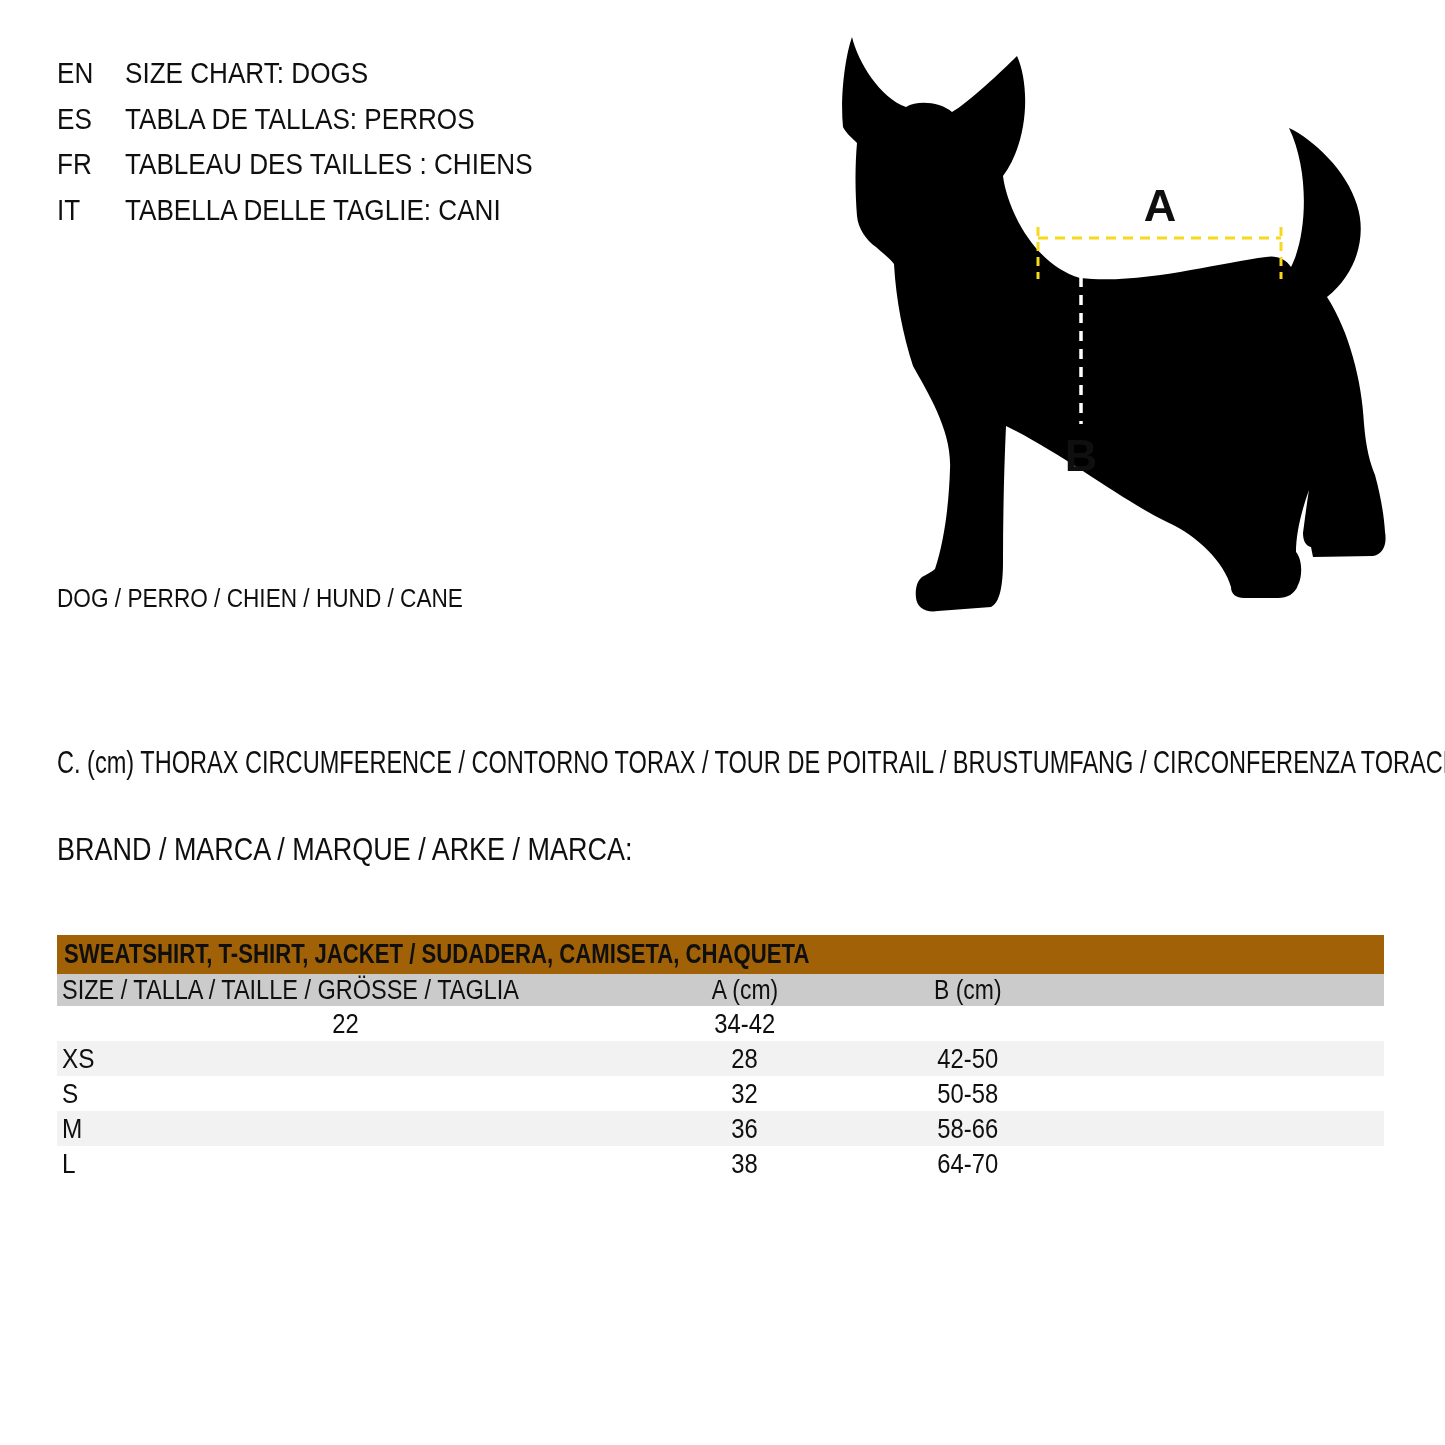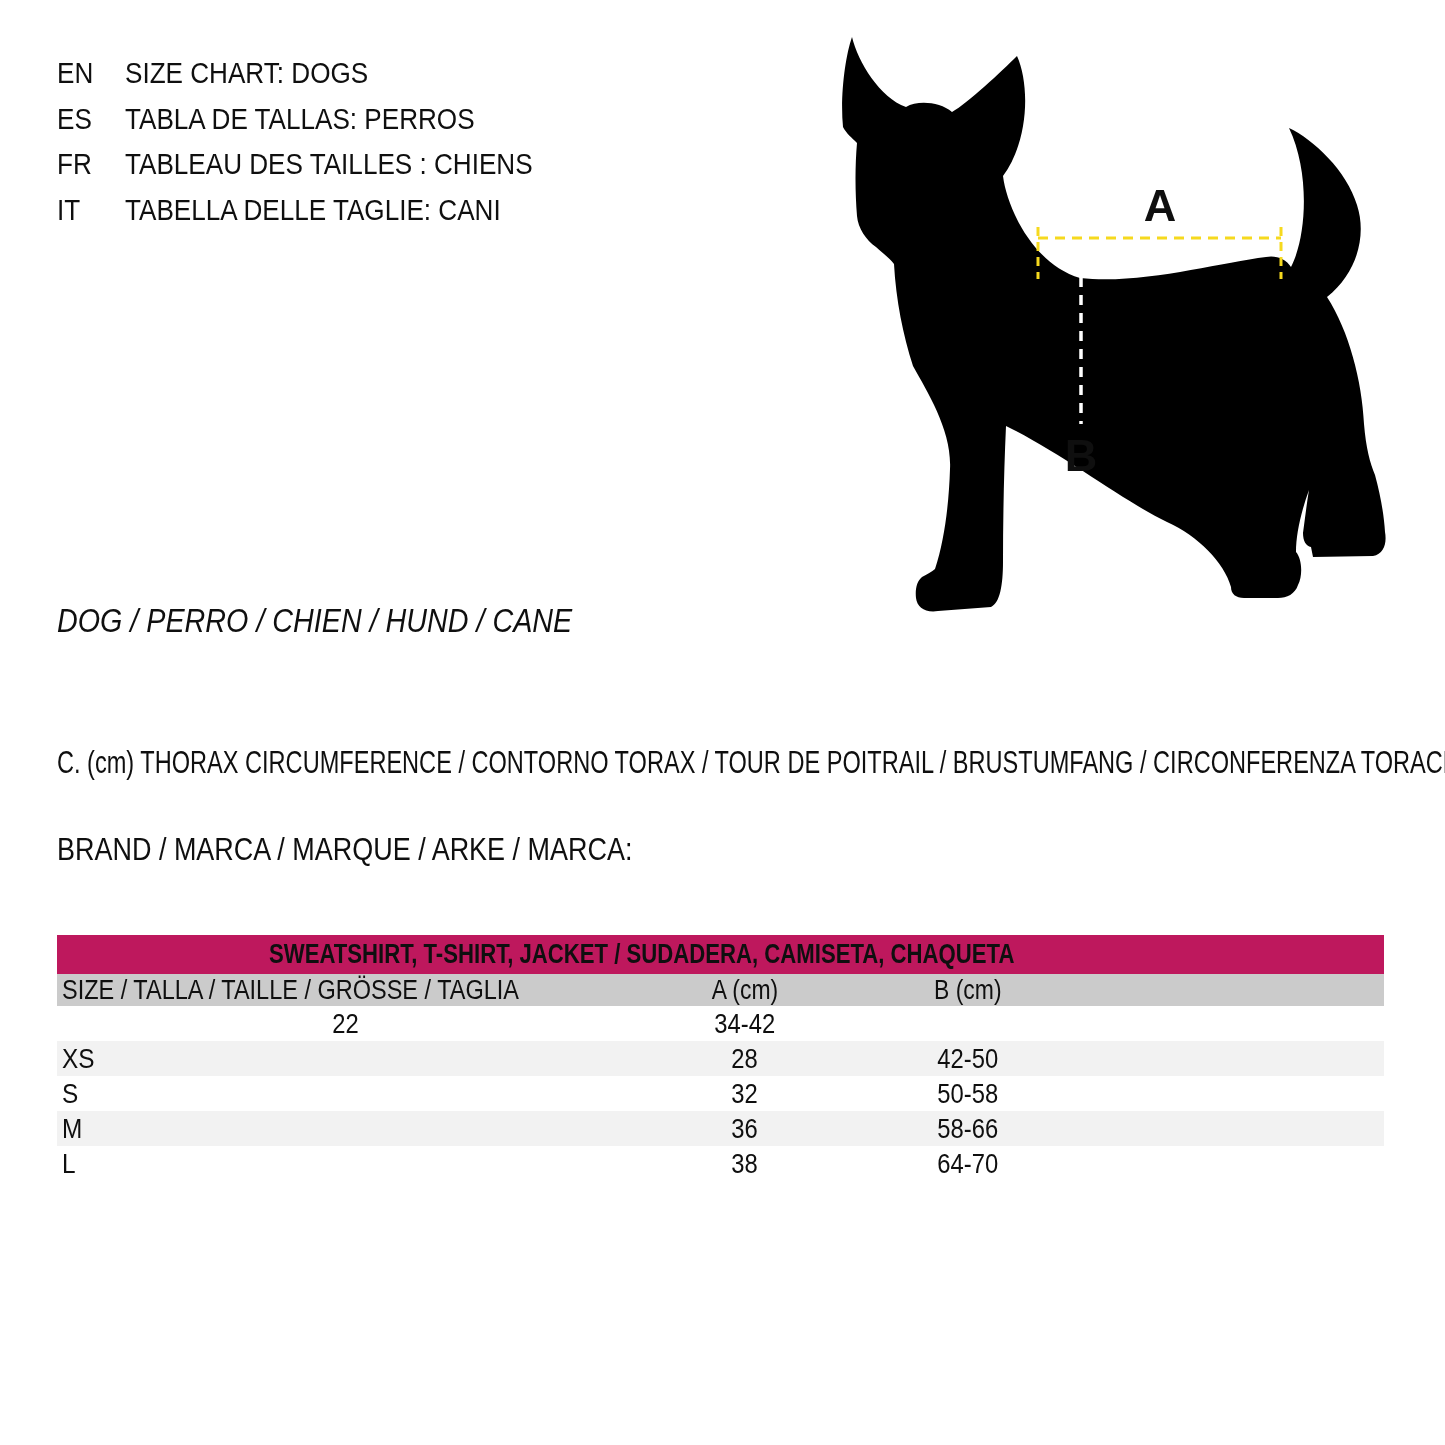"DOG / PERRO / CHIEN" .caption-dog { font-size: 33px -> 26px; font-style: italic -> none; top: 603px -> 580px }
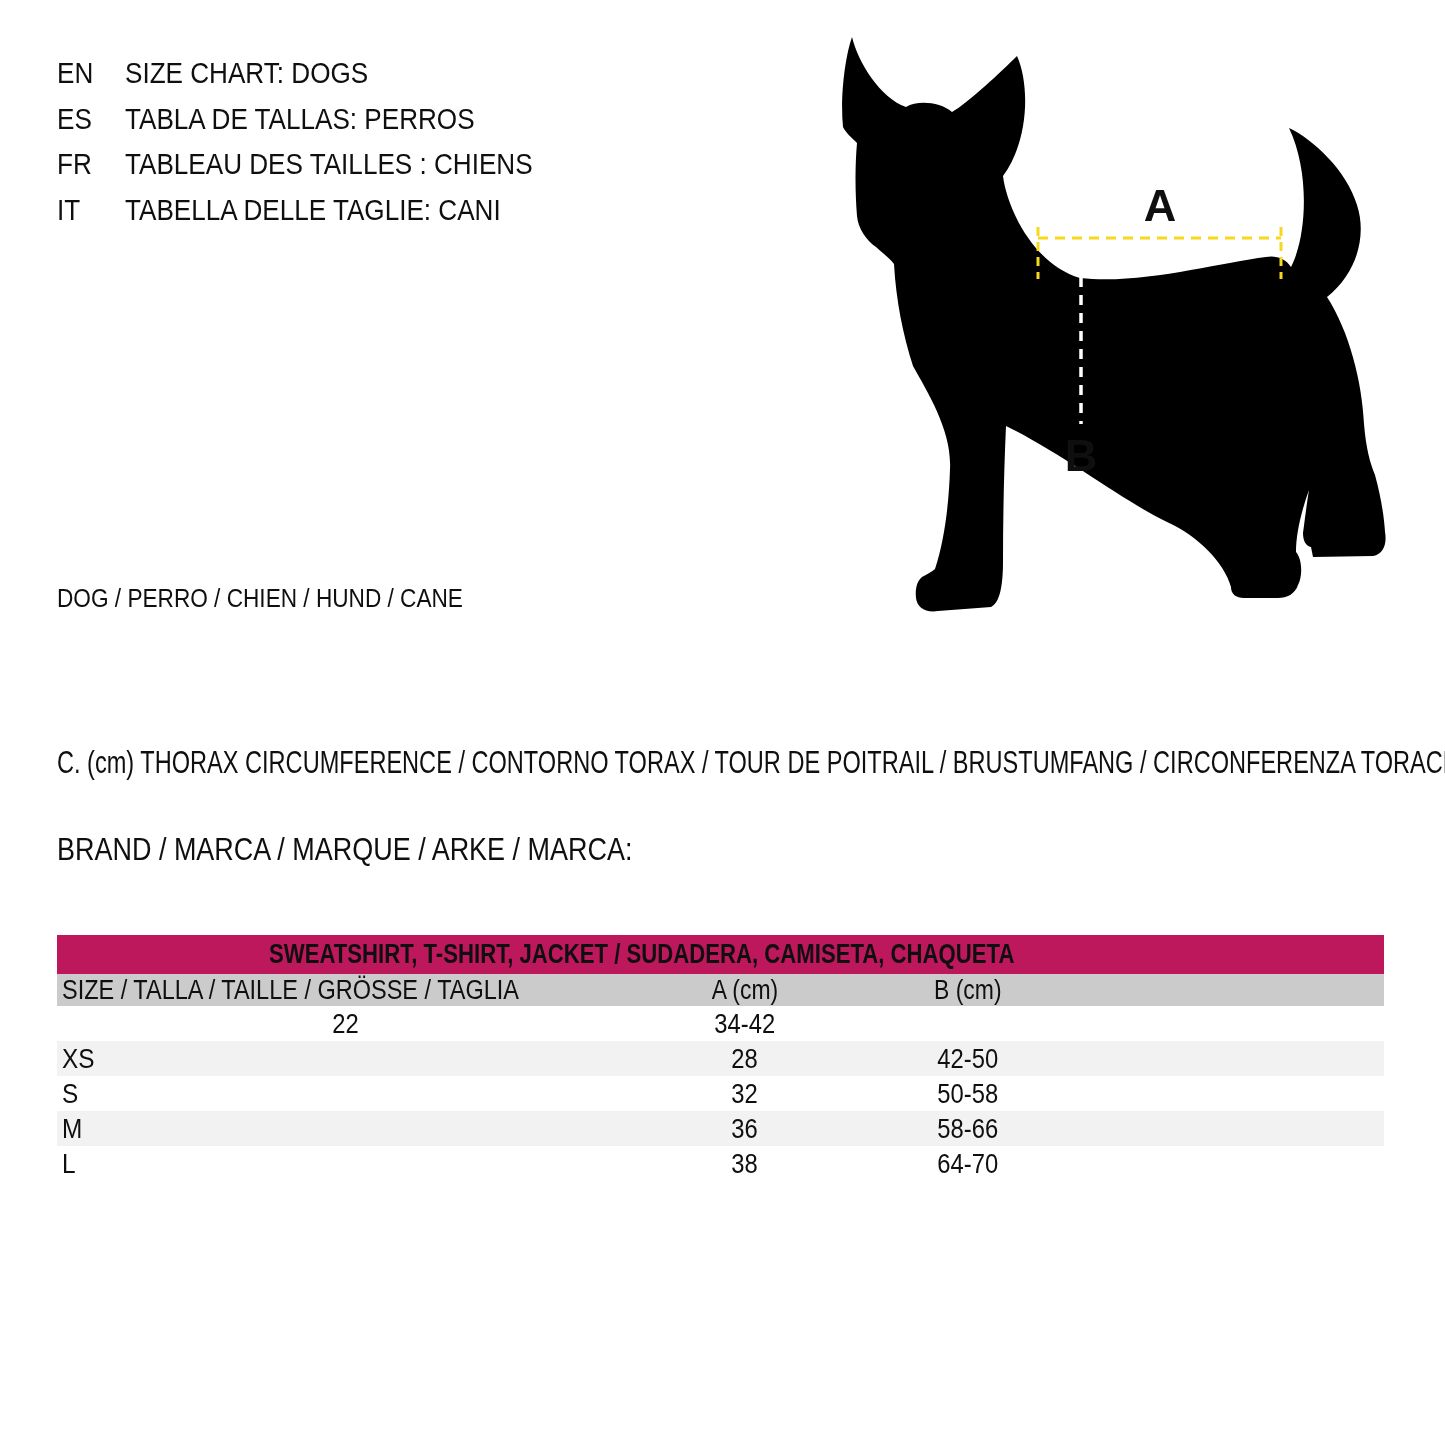"SWEATSHIRT, T-SHIRT, JACKET / SUDADERA," .t-head { background: #be185d -> #a16207; text-align: center -> none }
